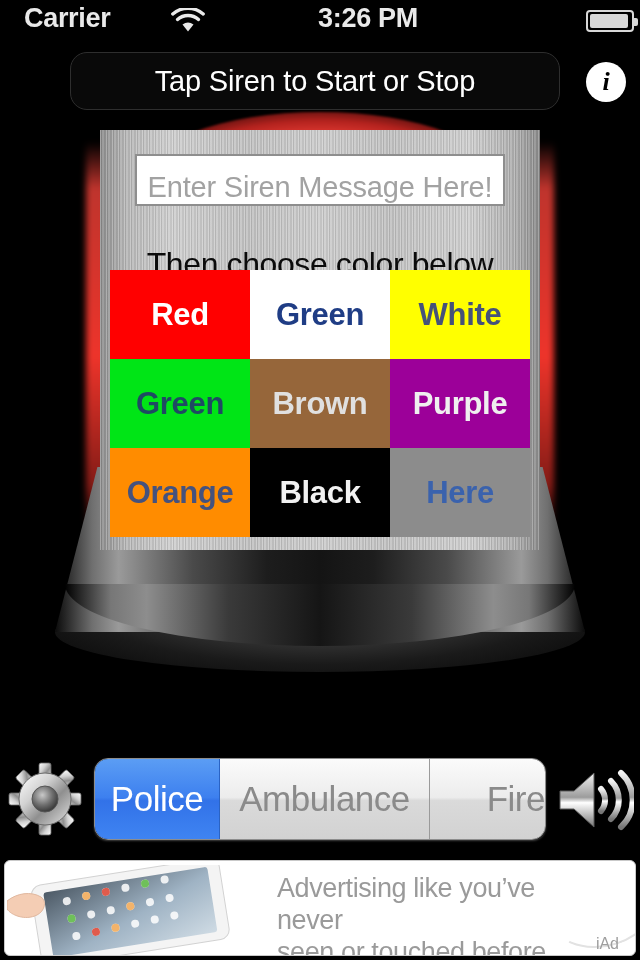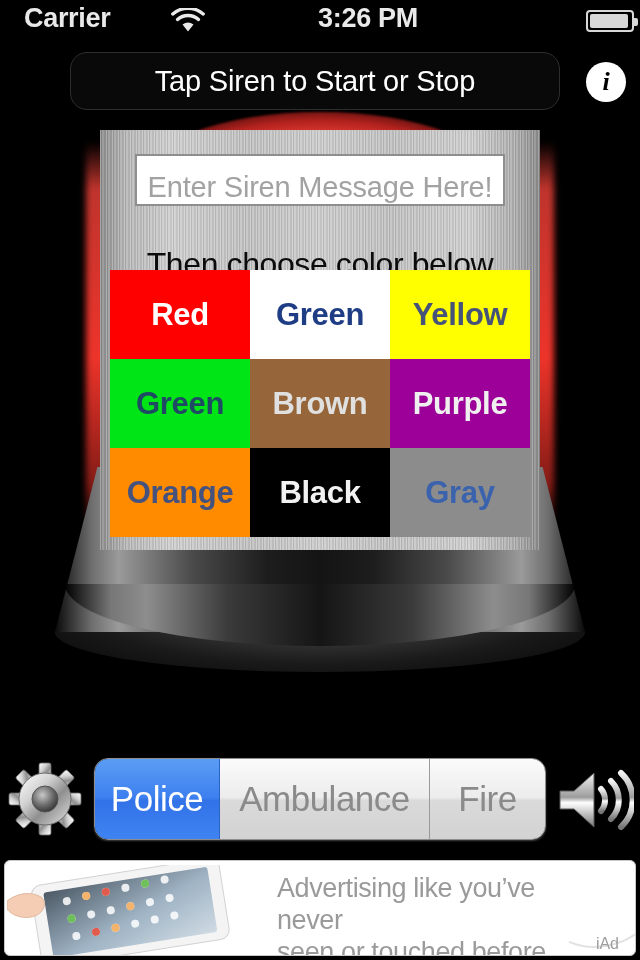"Yellow" span { text: Yellow -> White }
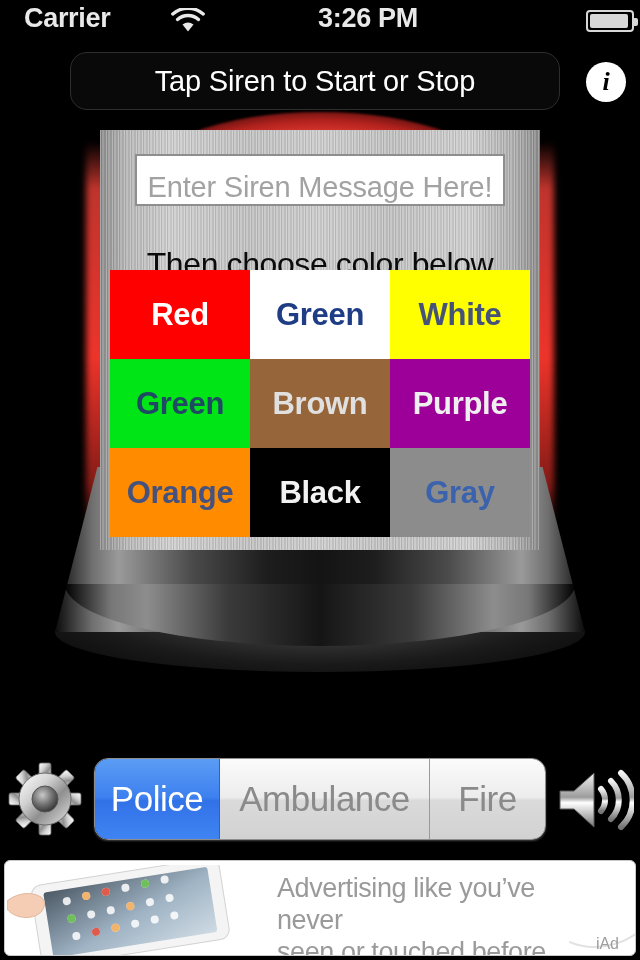"Gray" span { text: Gray -> Here }
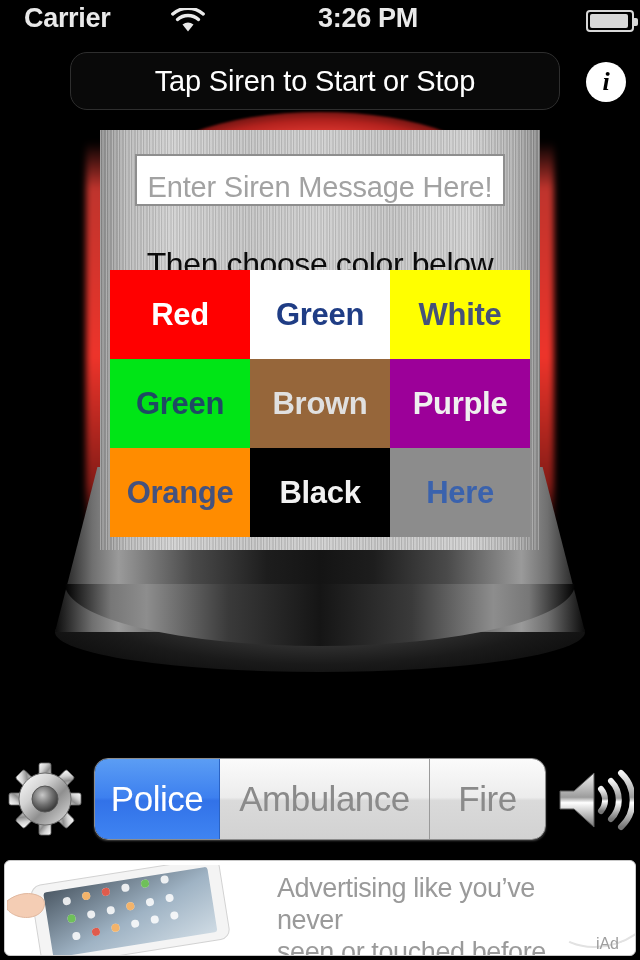"Fire" .seg-fire { justify-content: none -> flex-end }
